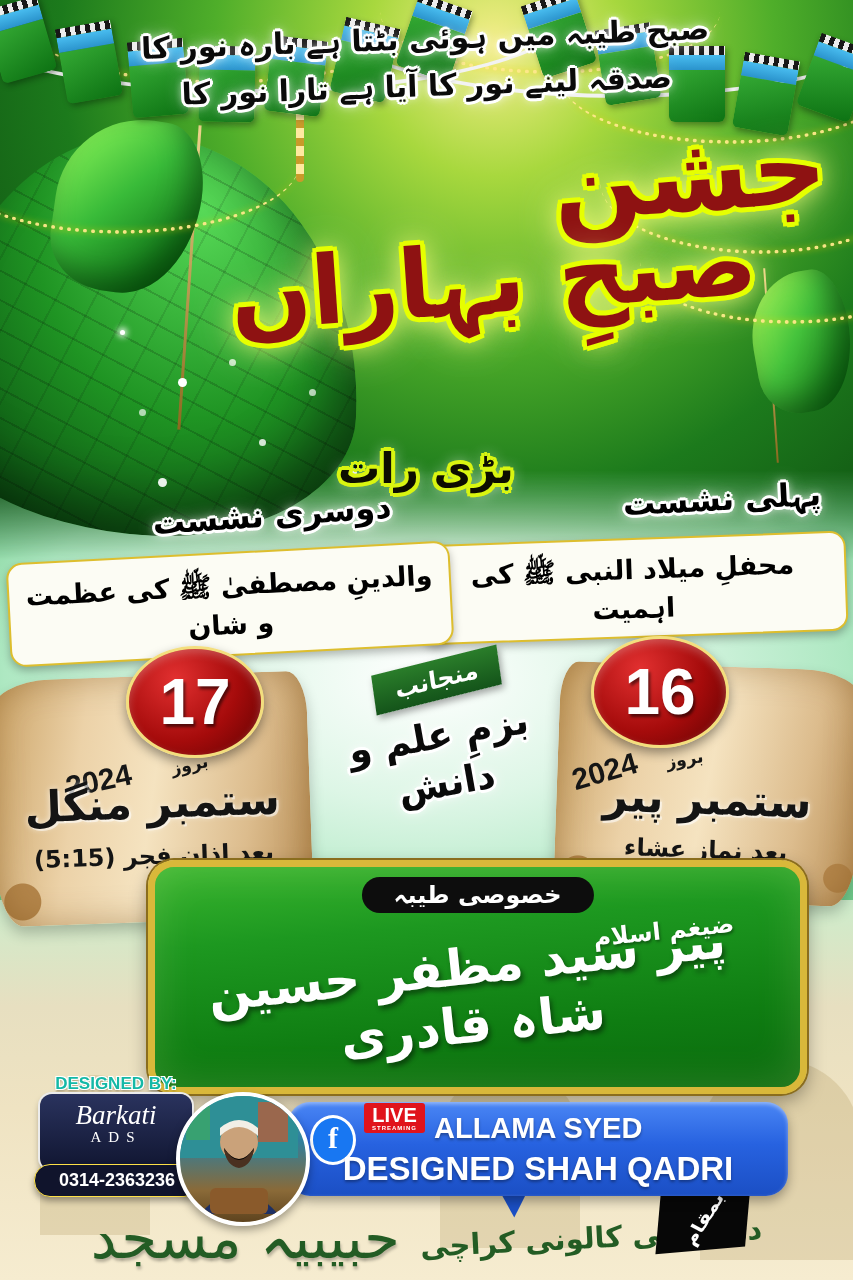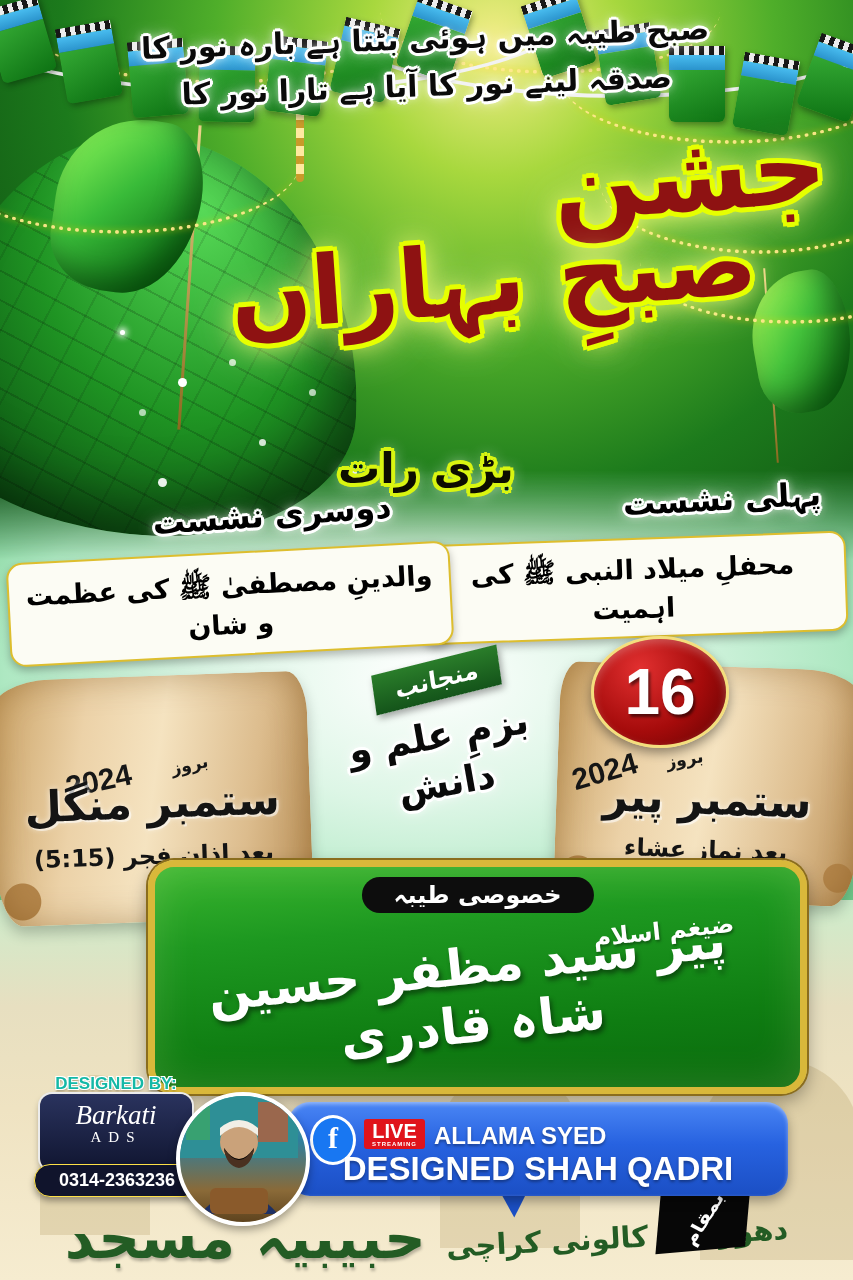"17" div.badge { html: none -> <div>17</div> }
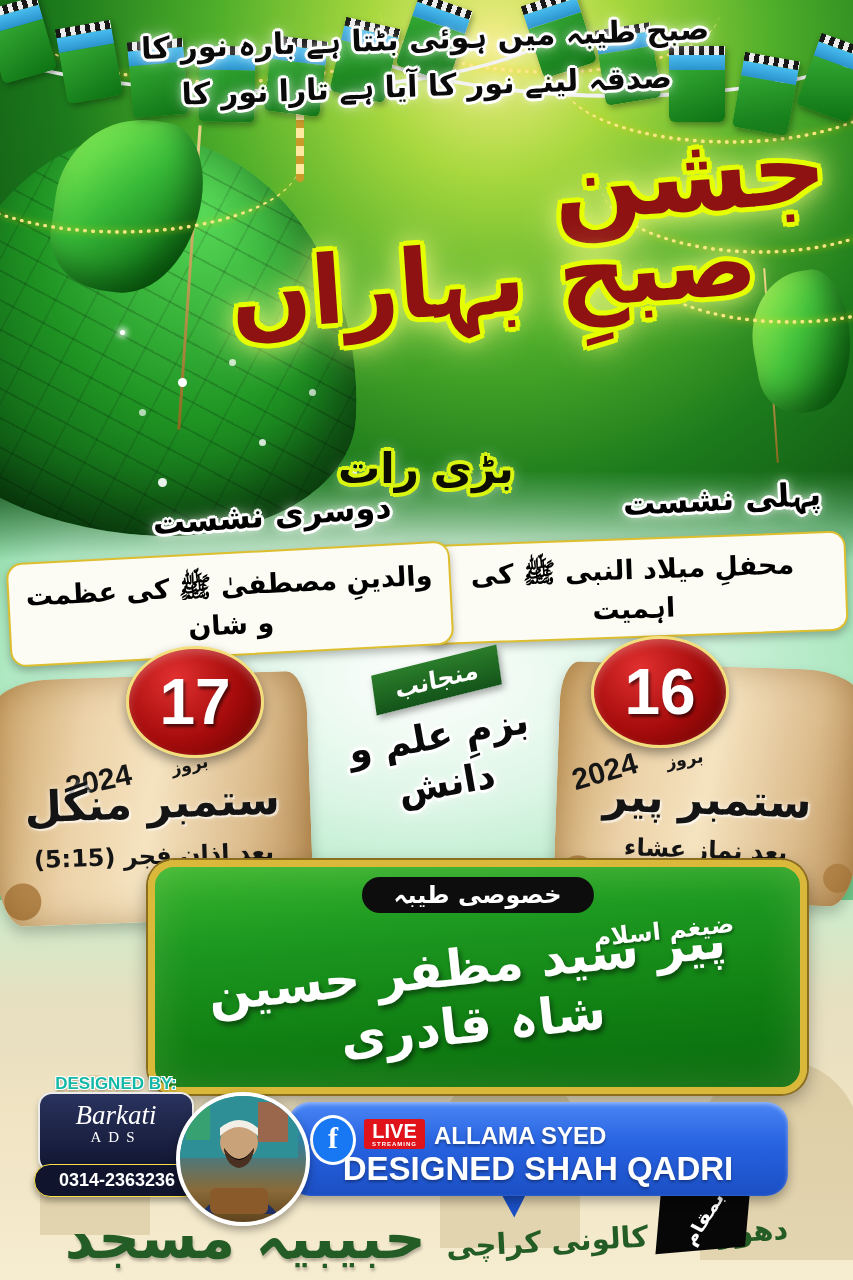"LIVE" .live { top: 17px -> 1px }
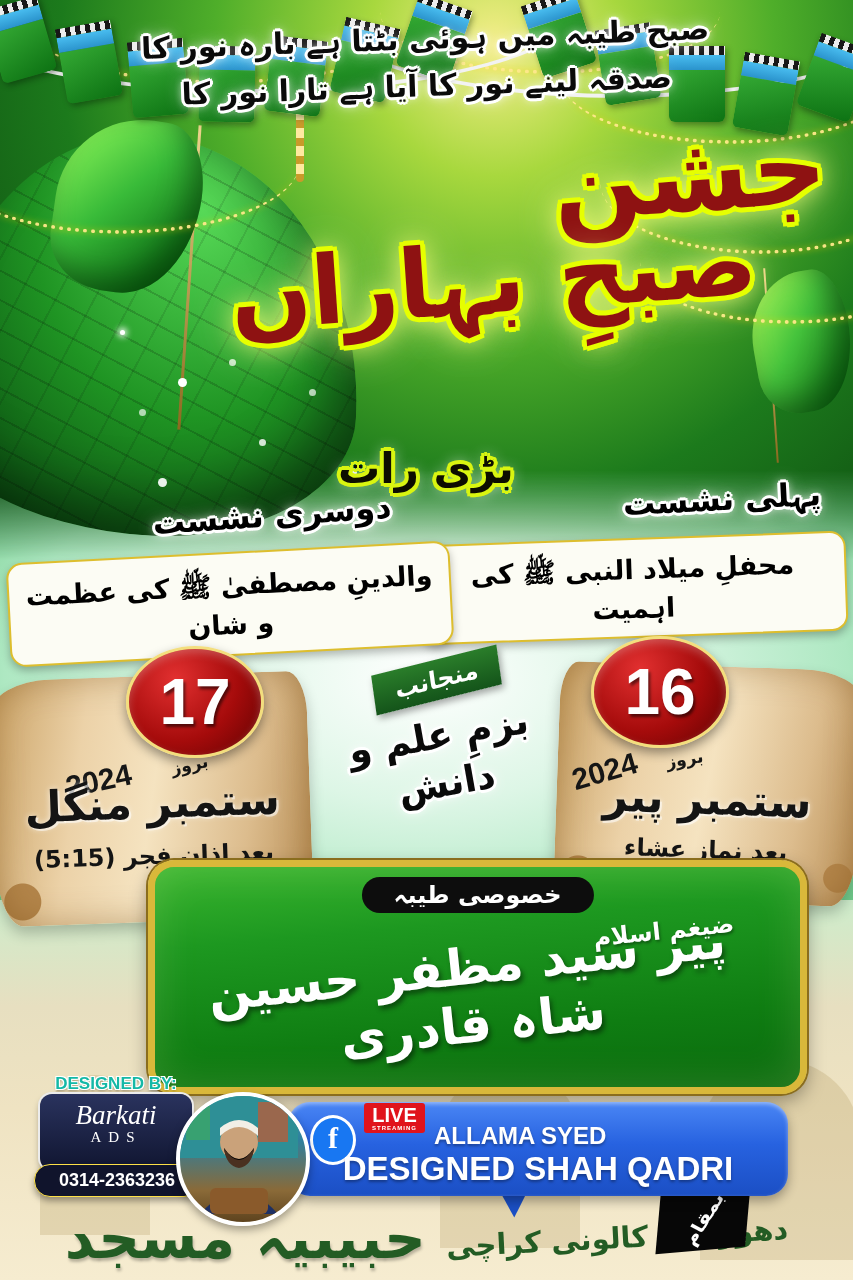"ALLAMA SYED" .bn1 { font-size: 24px -> 29px; top: 20px -> 10px }
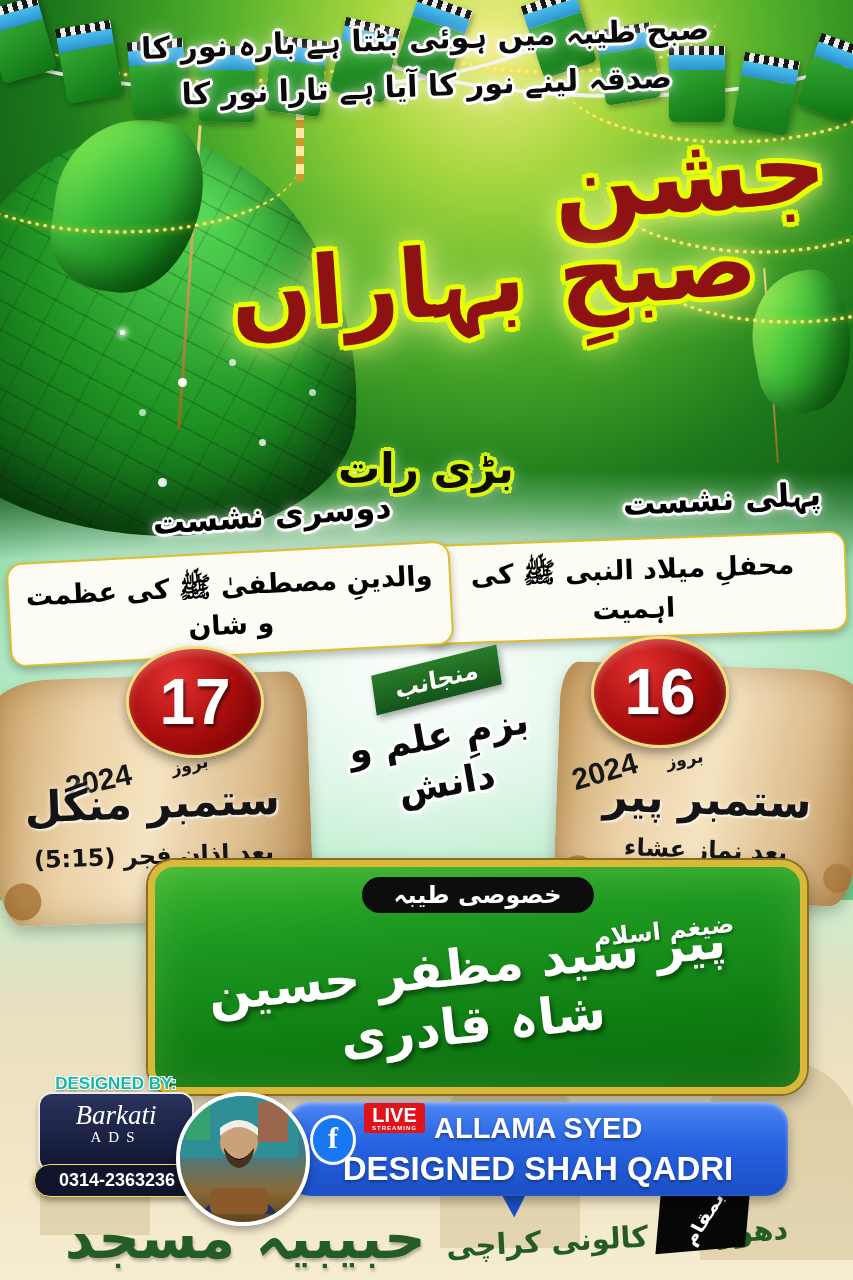"حبیبیہ مسجد" .venue-name { font-weight: bold -> normal }
